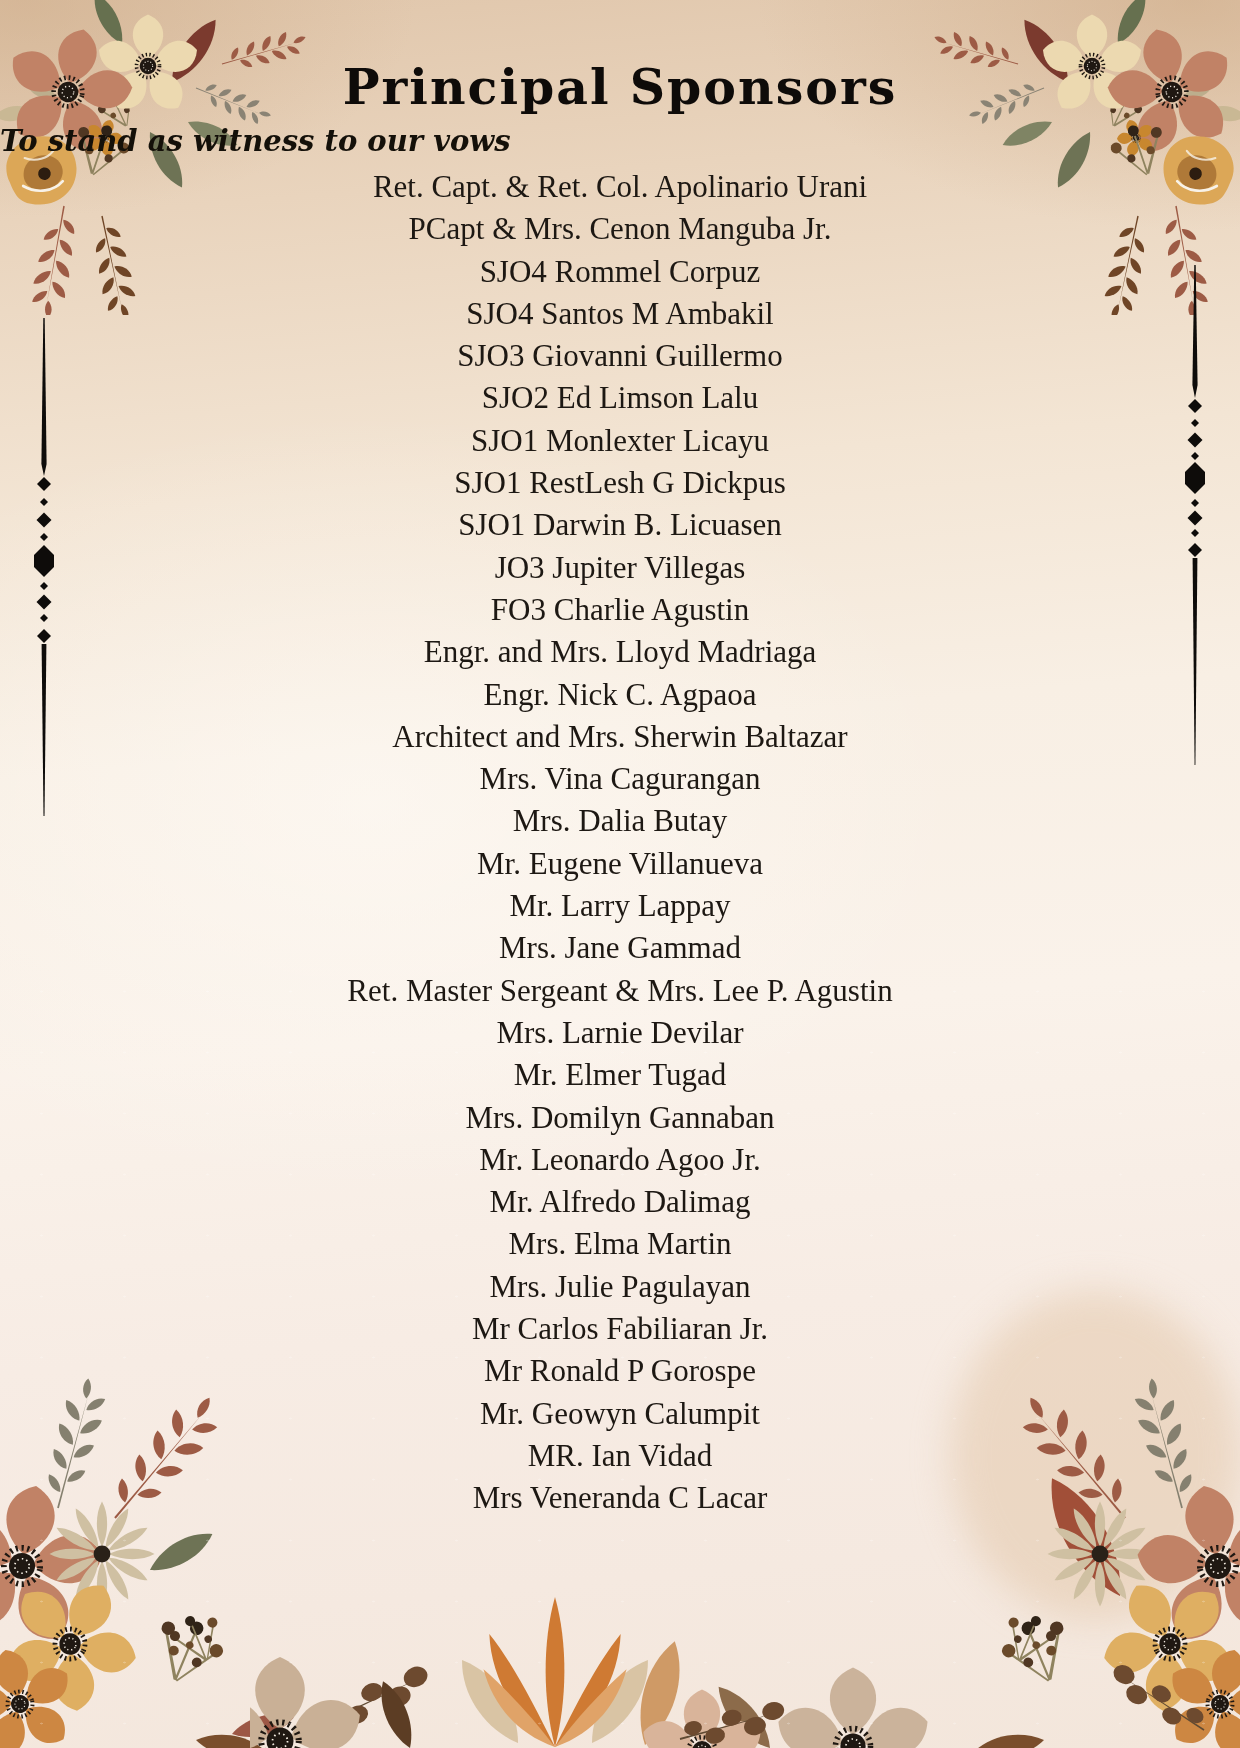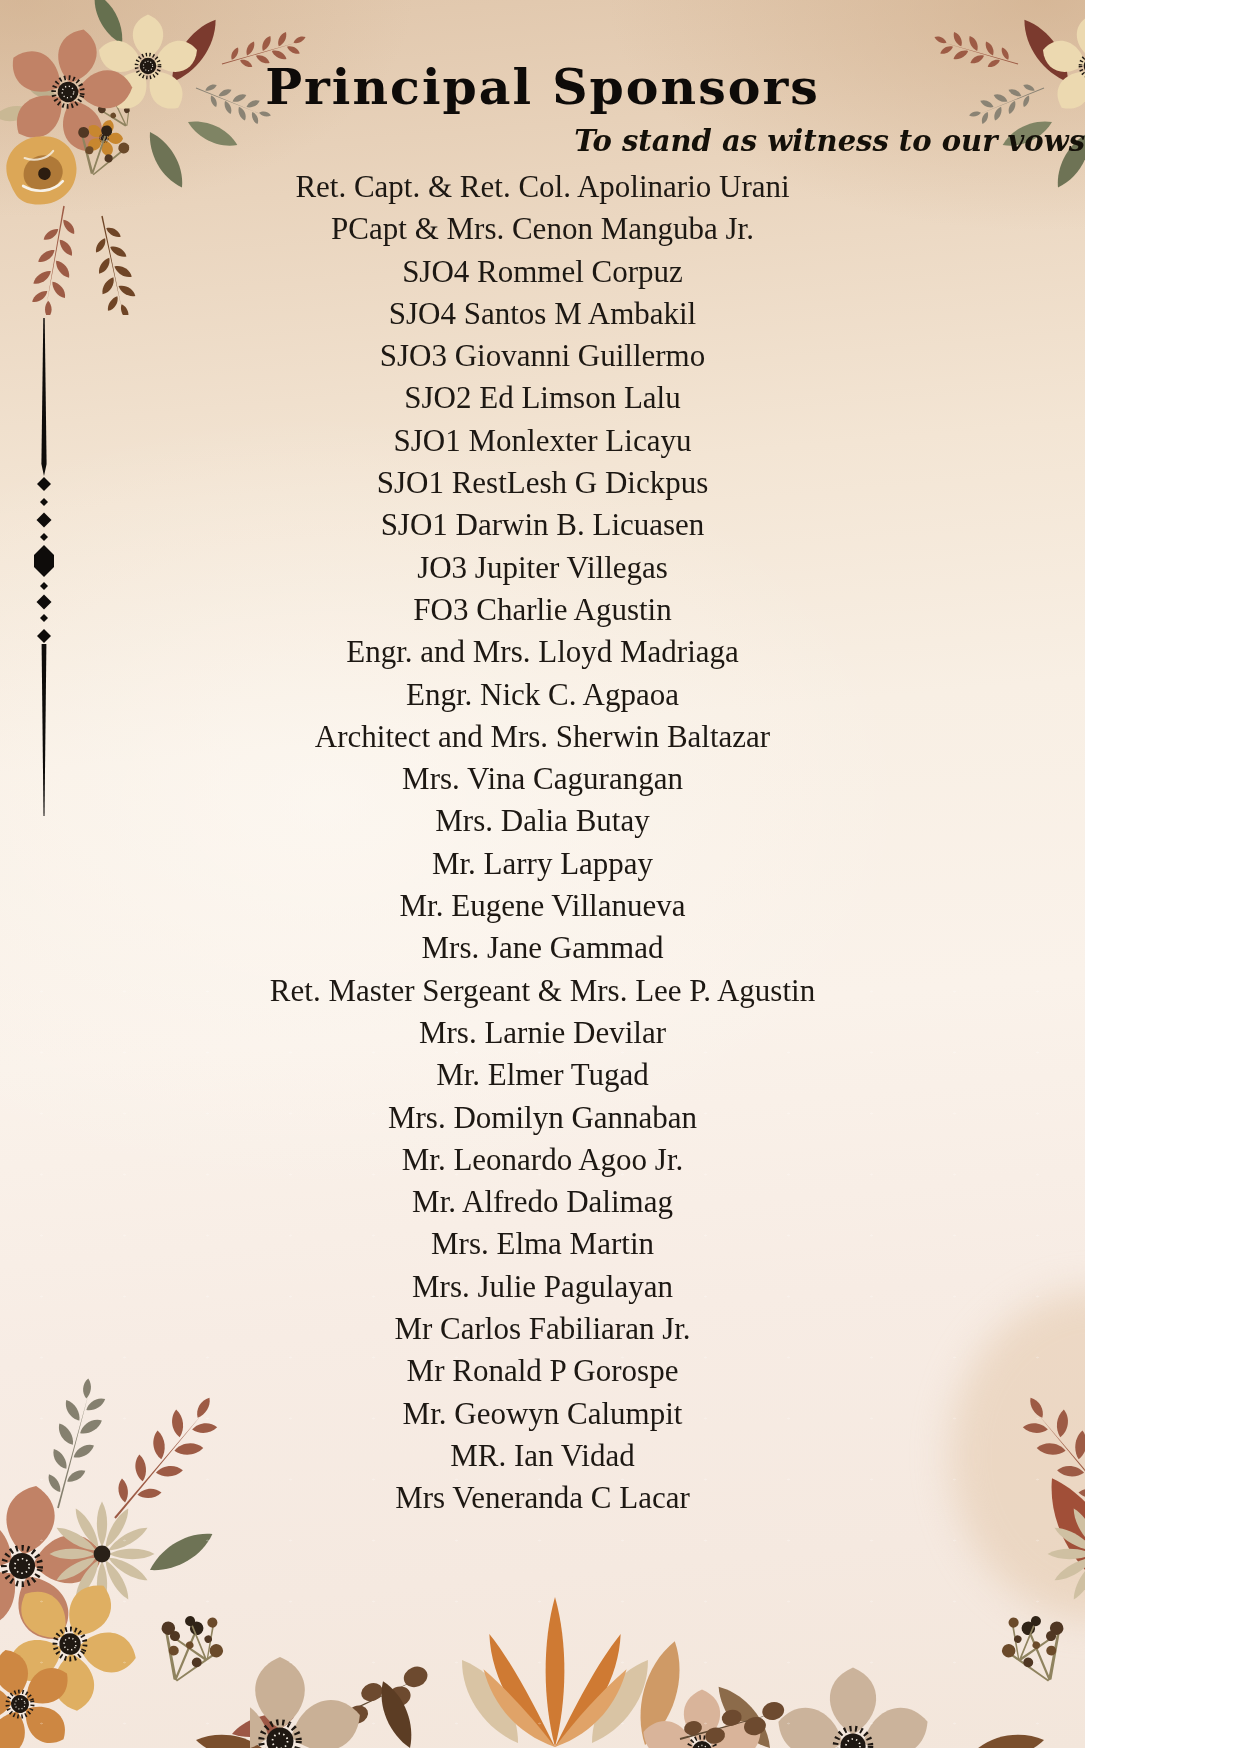"Principal Sponsors" .page { width: 1085px -> 1240px }
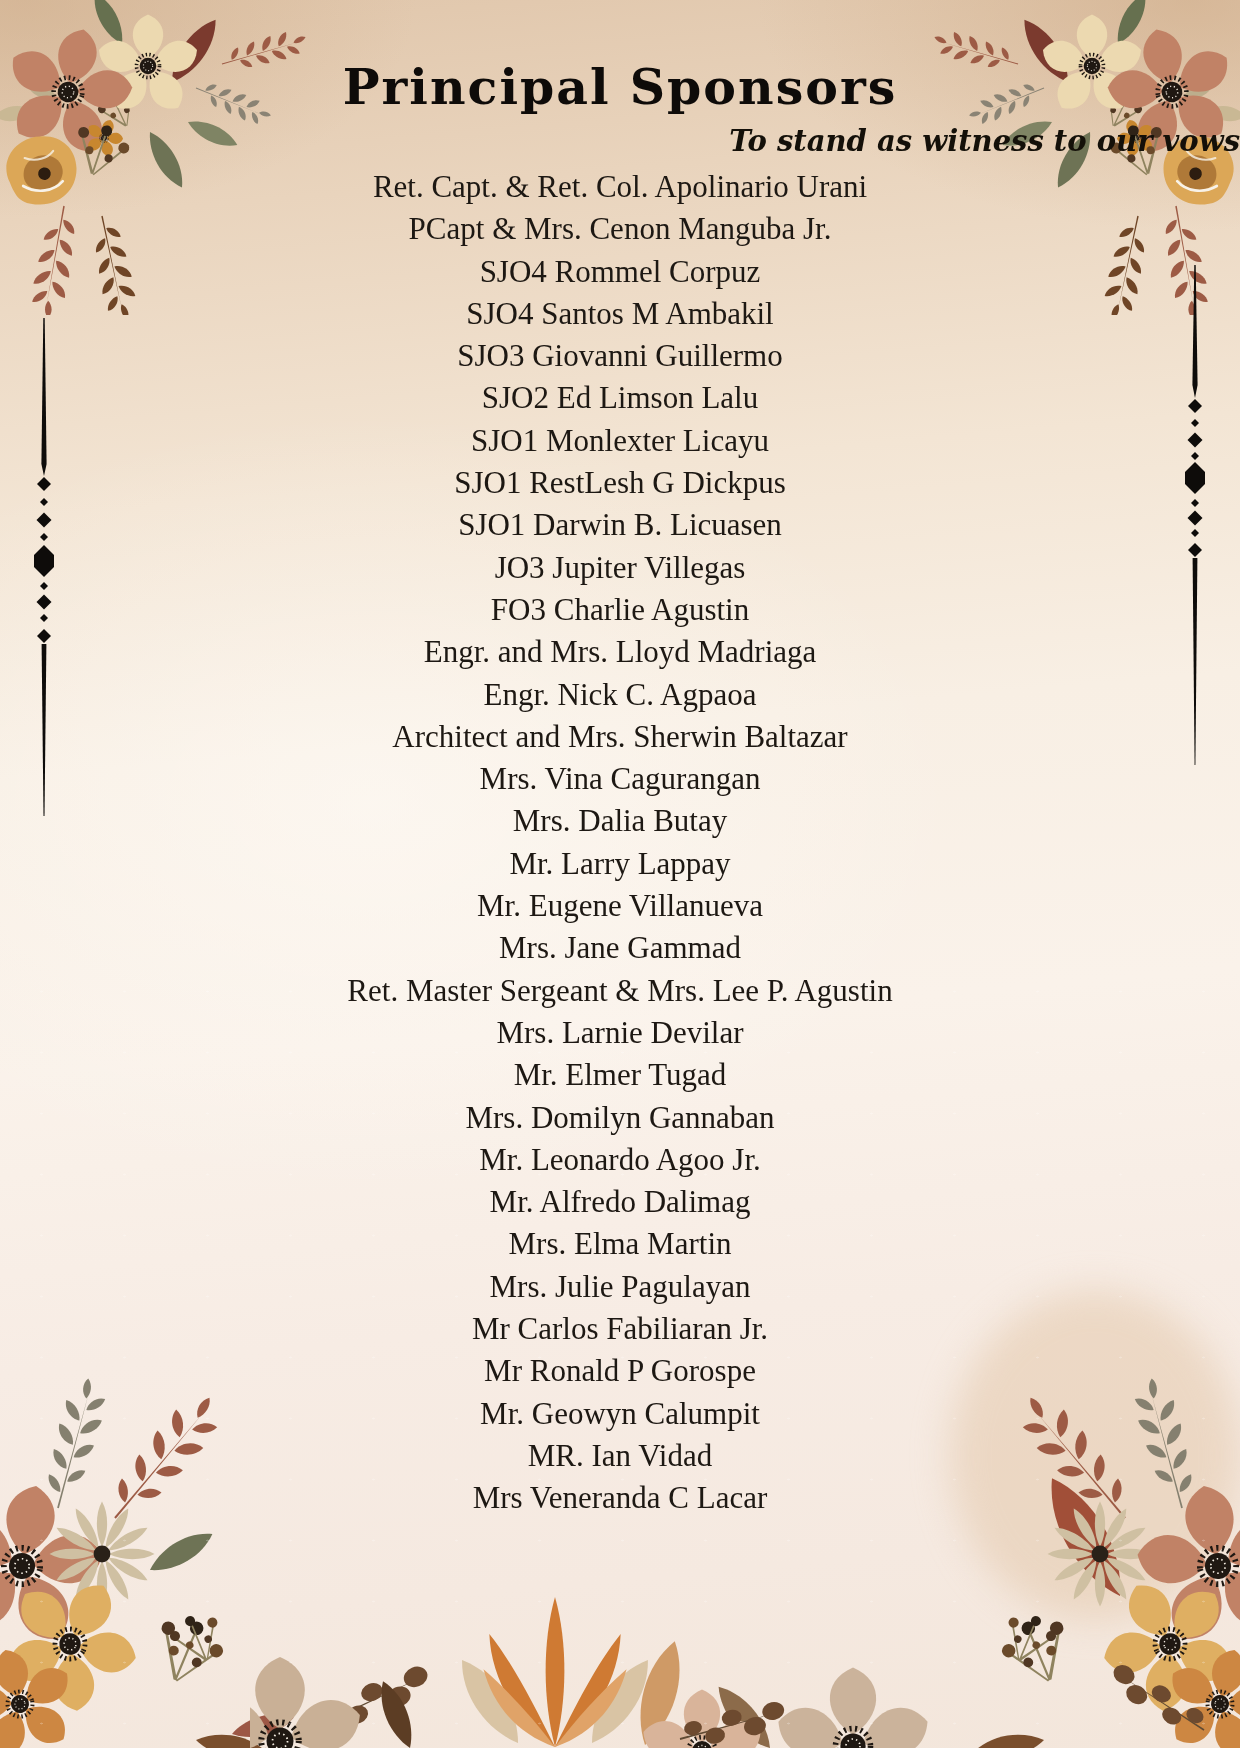"To stand as witness to" .subtitle { text-align: right -> left }
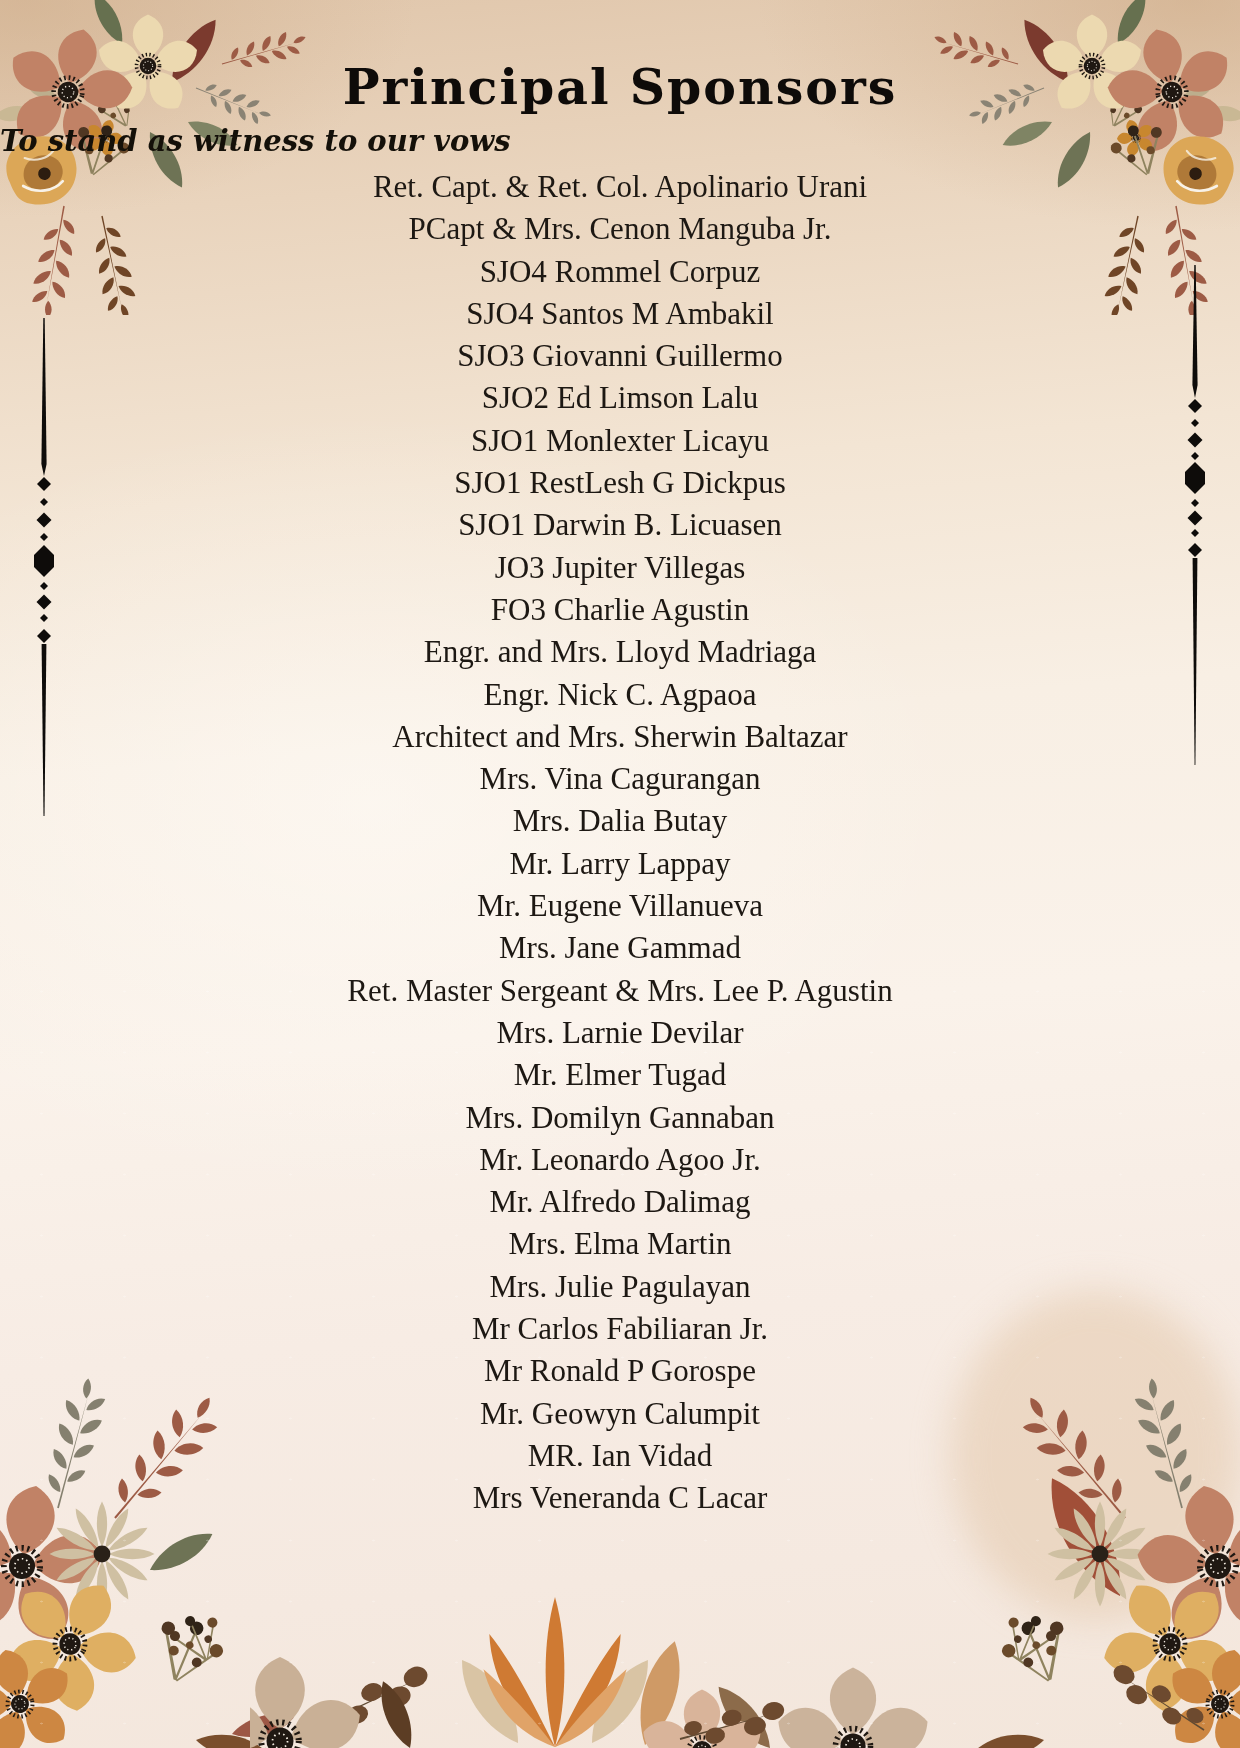"Mr. Larry Lappay" li { order: before "Mr. Eugene Villanueva" -> after "Mr. Eugene Villanueva" }
